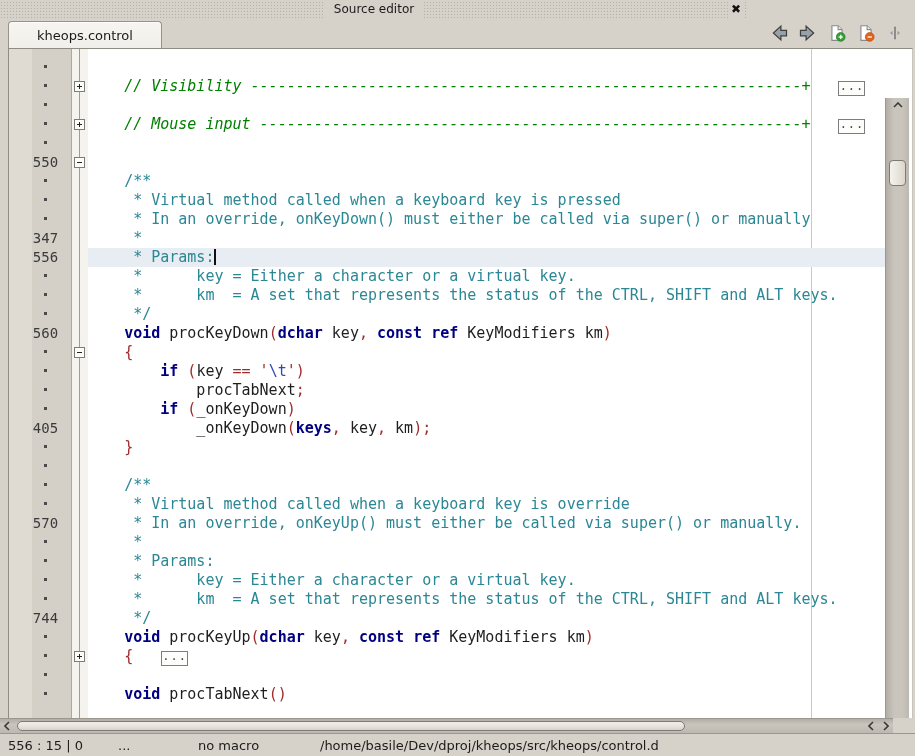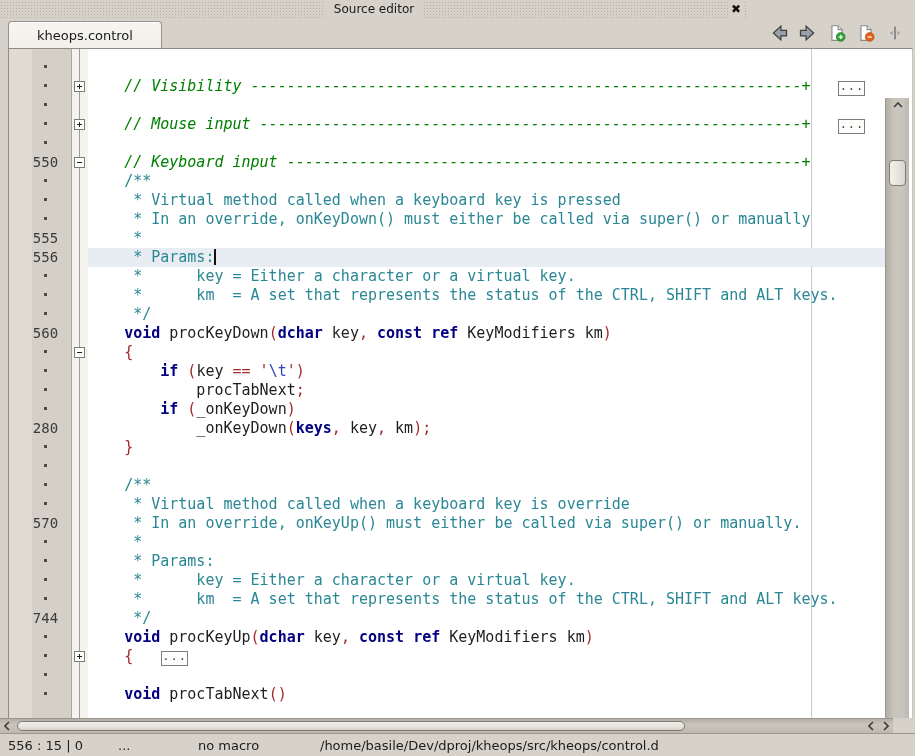"// Keyboard input" span.tk-cm { html: <span>// Keyboard input ---------------------------------------------------------+</span> -> none }
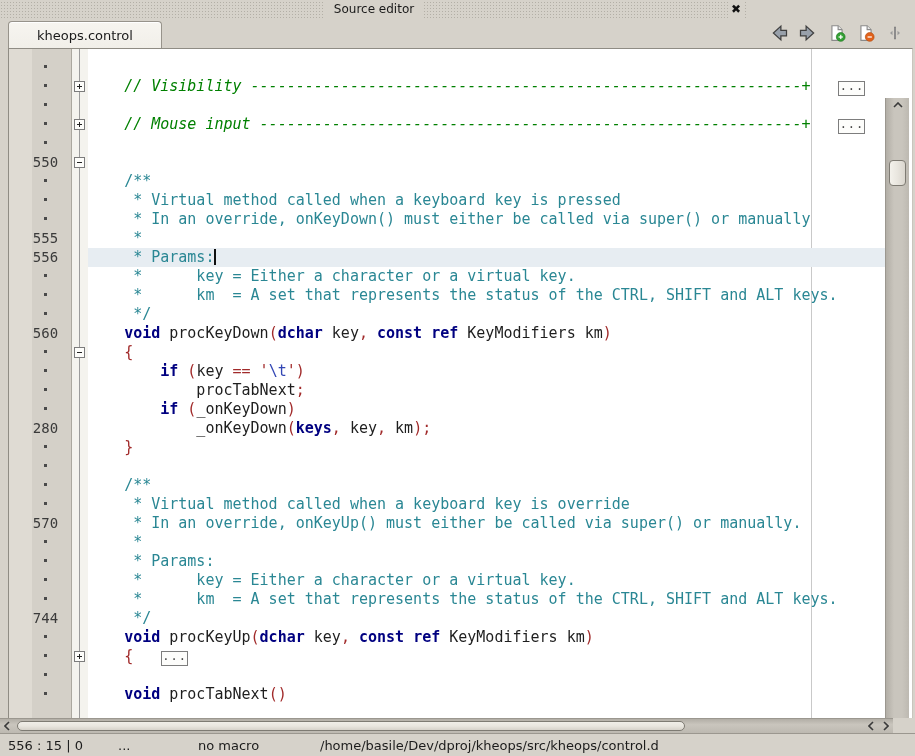"555" div.cell-num { text: 555 -> 347 }
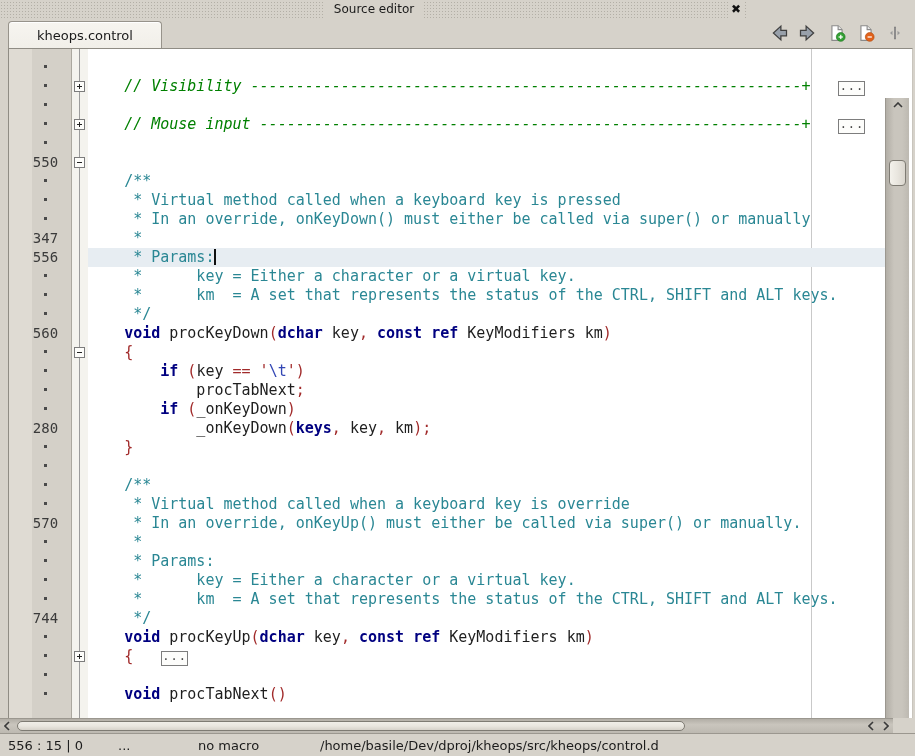"280" div.cell-num { text: 280 -> 405 }
